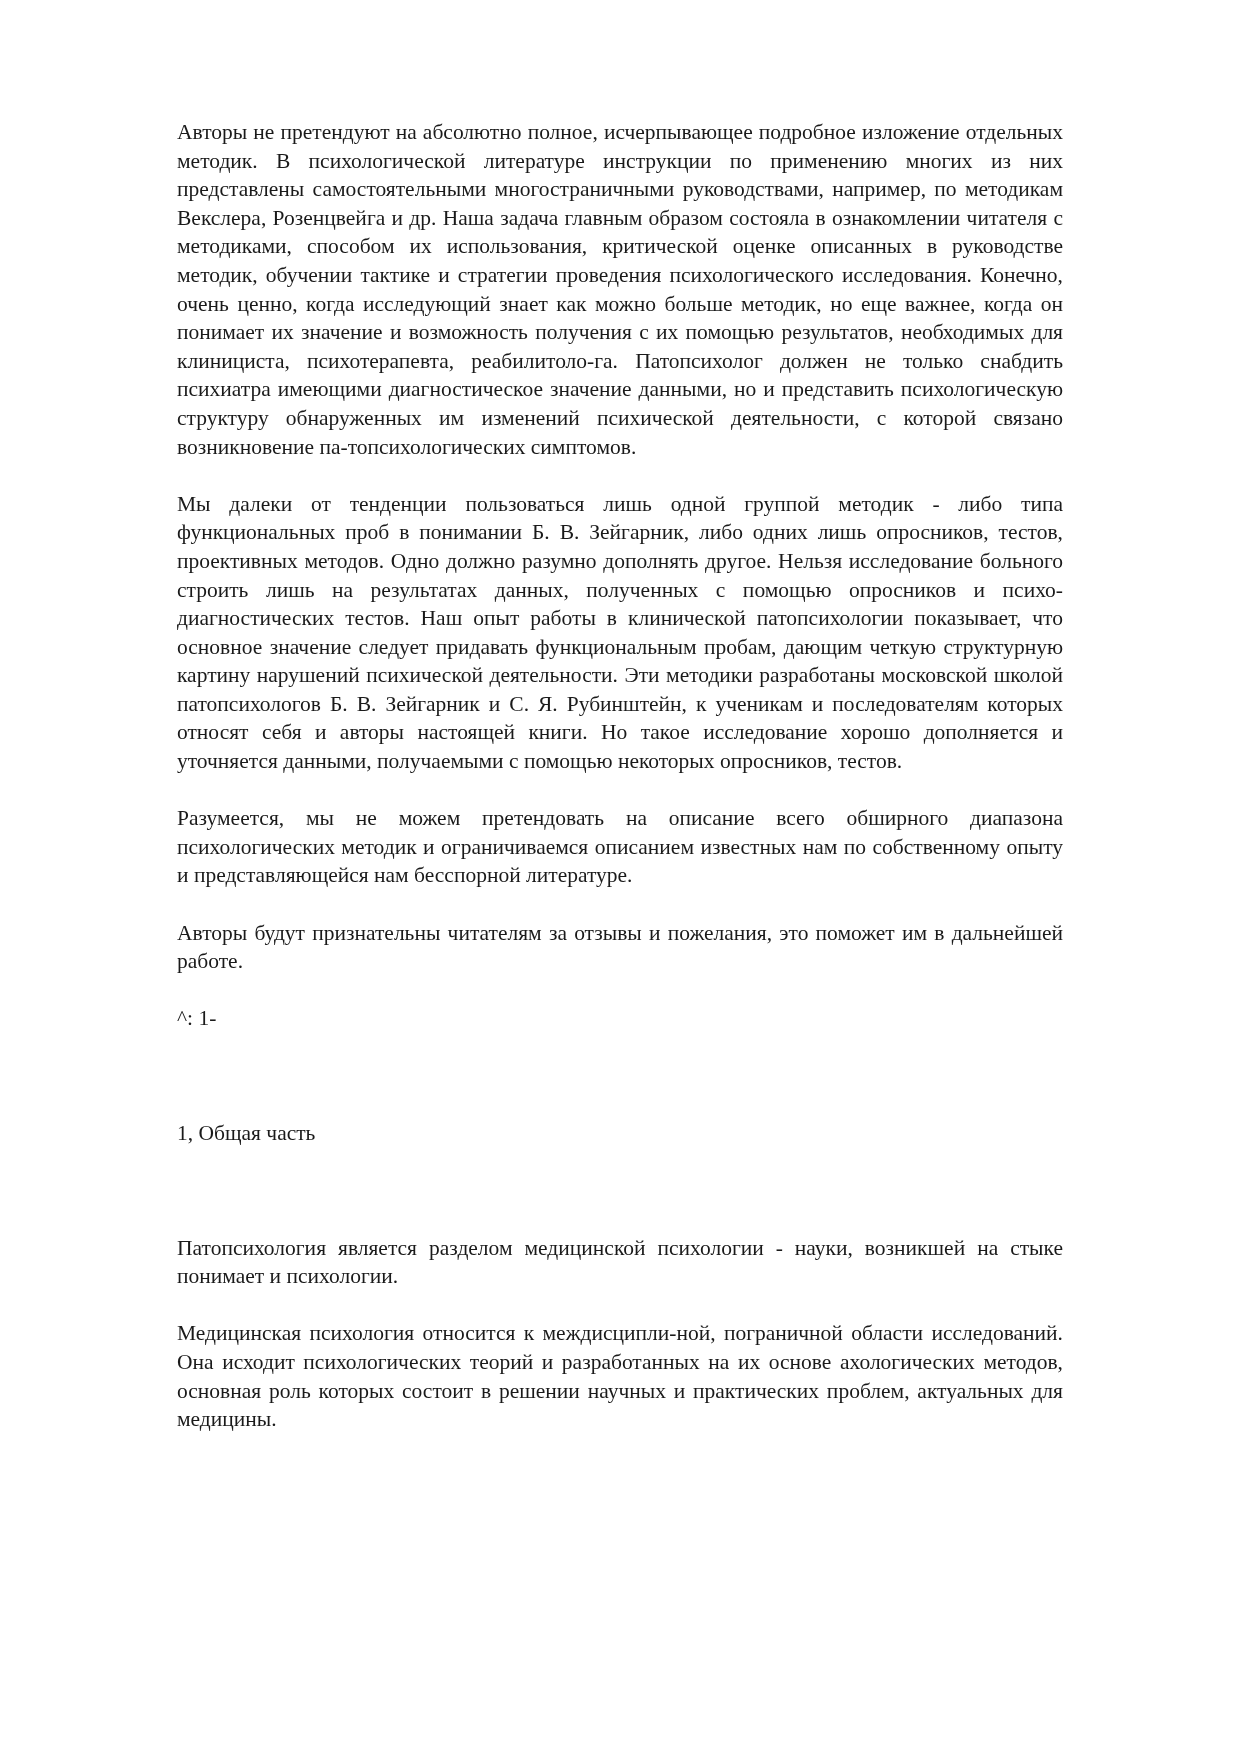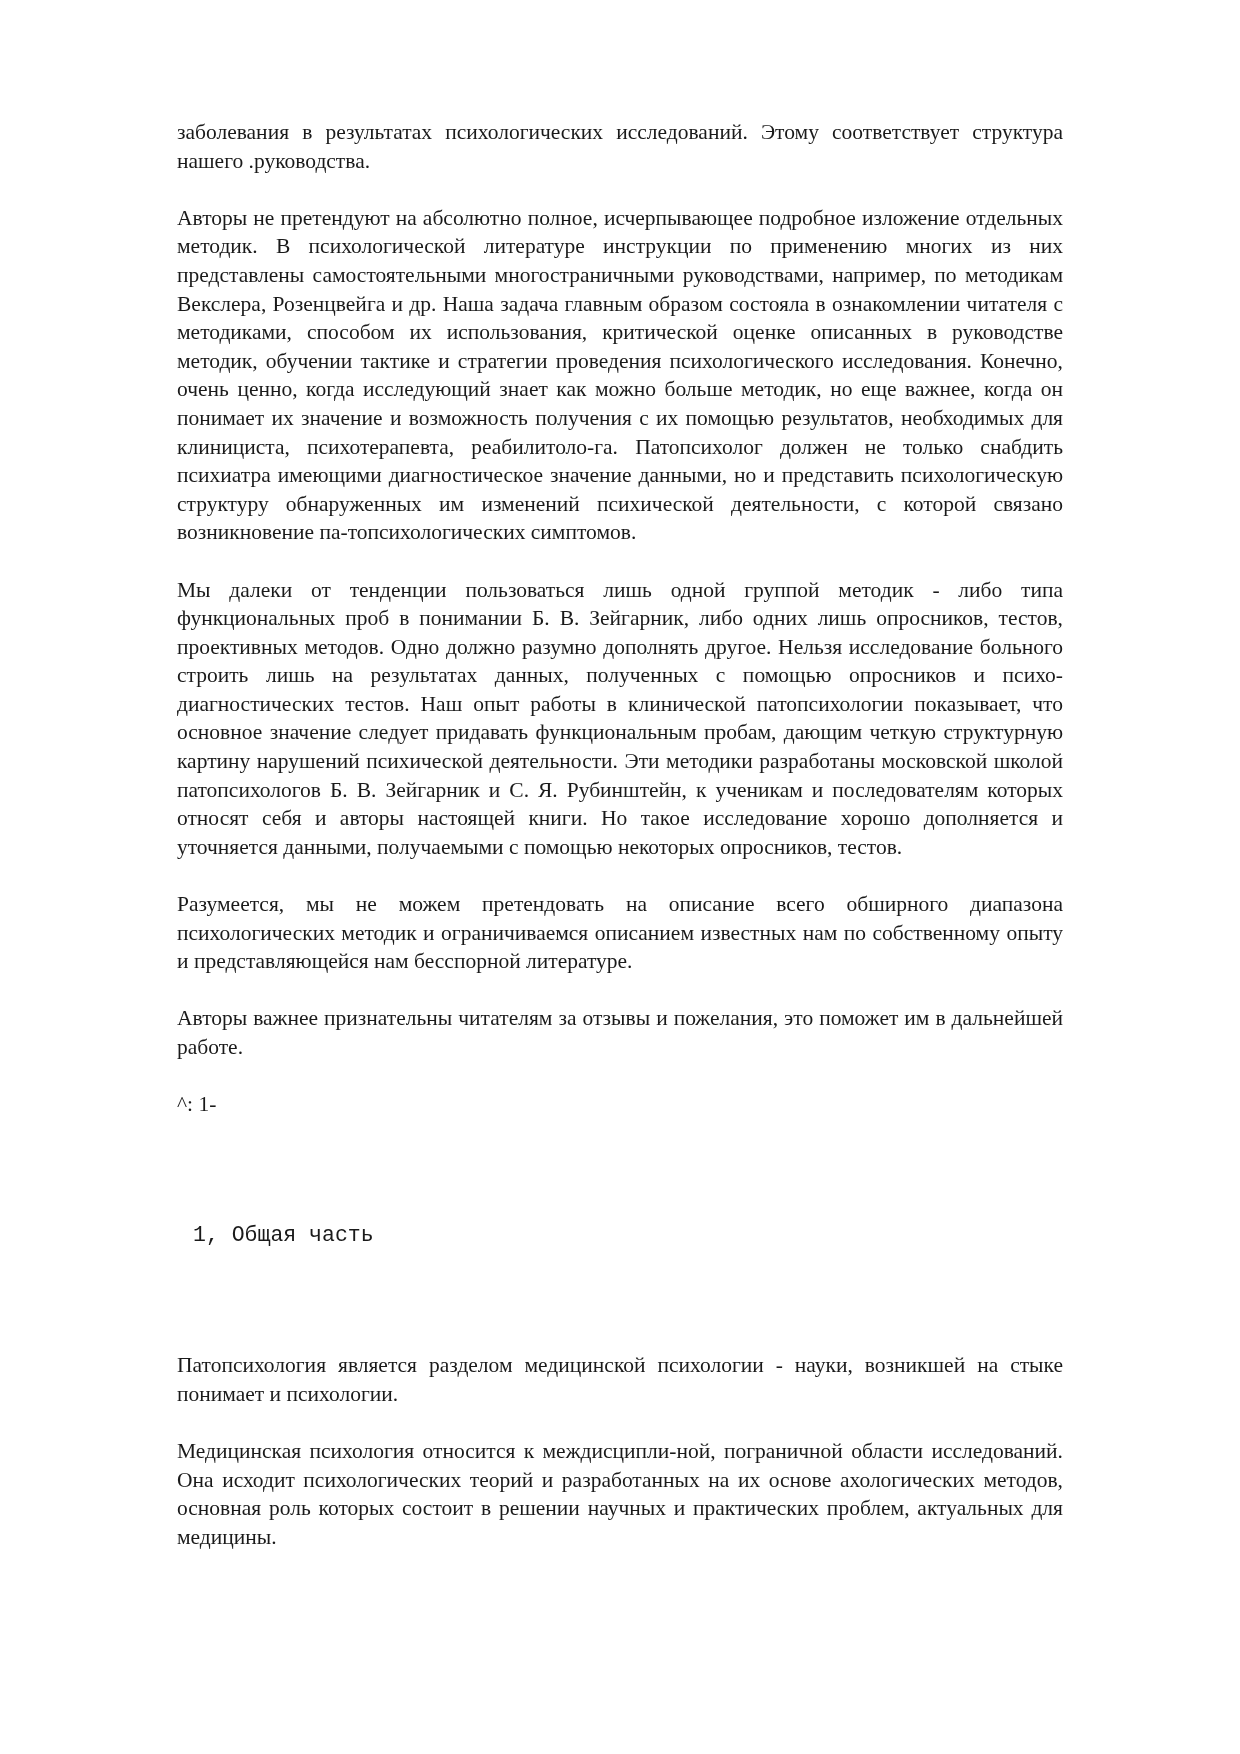"заболевания в результатах" p.para { html: <p>заболевания в результатах психологических исследований. Этому соответствует структура нашего .руководства.</p> -> none }
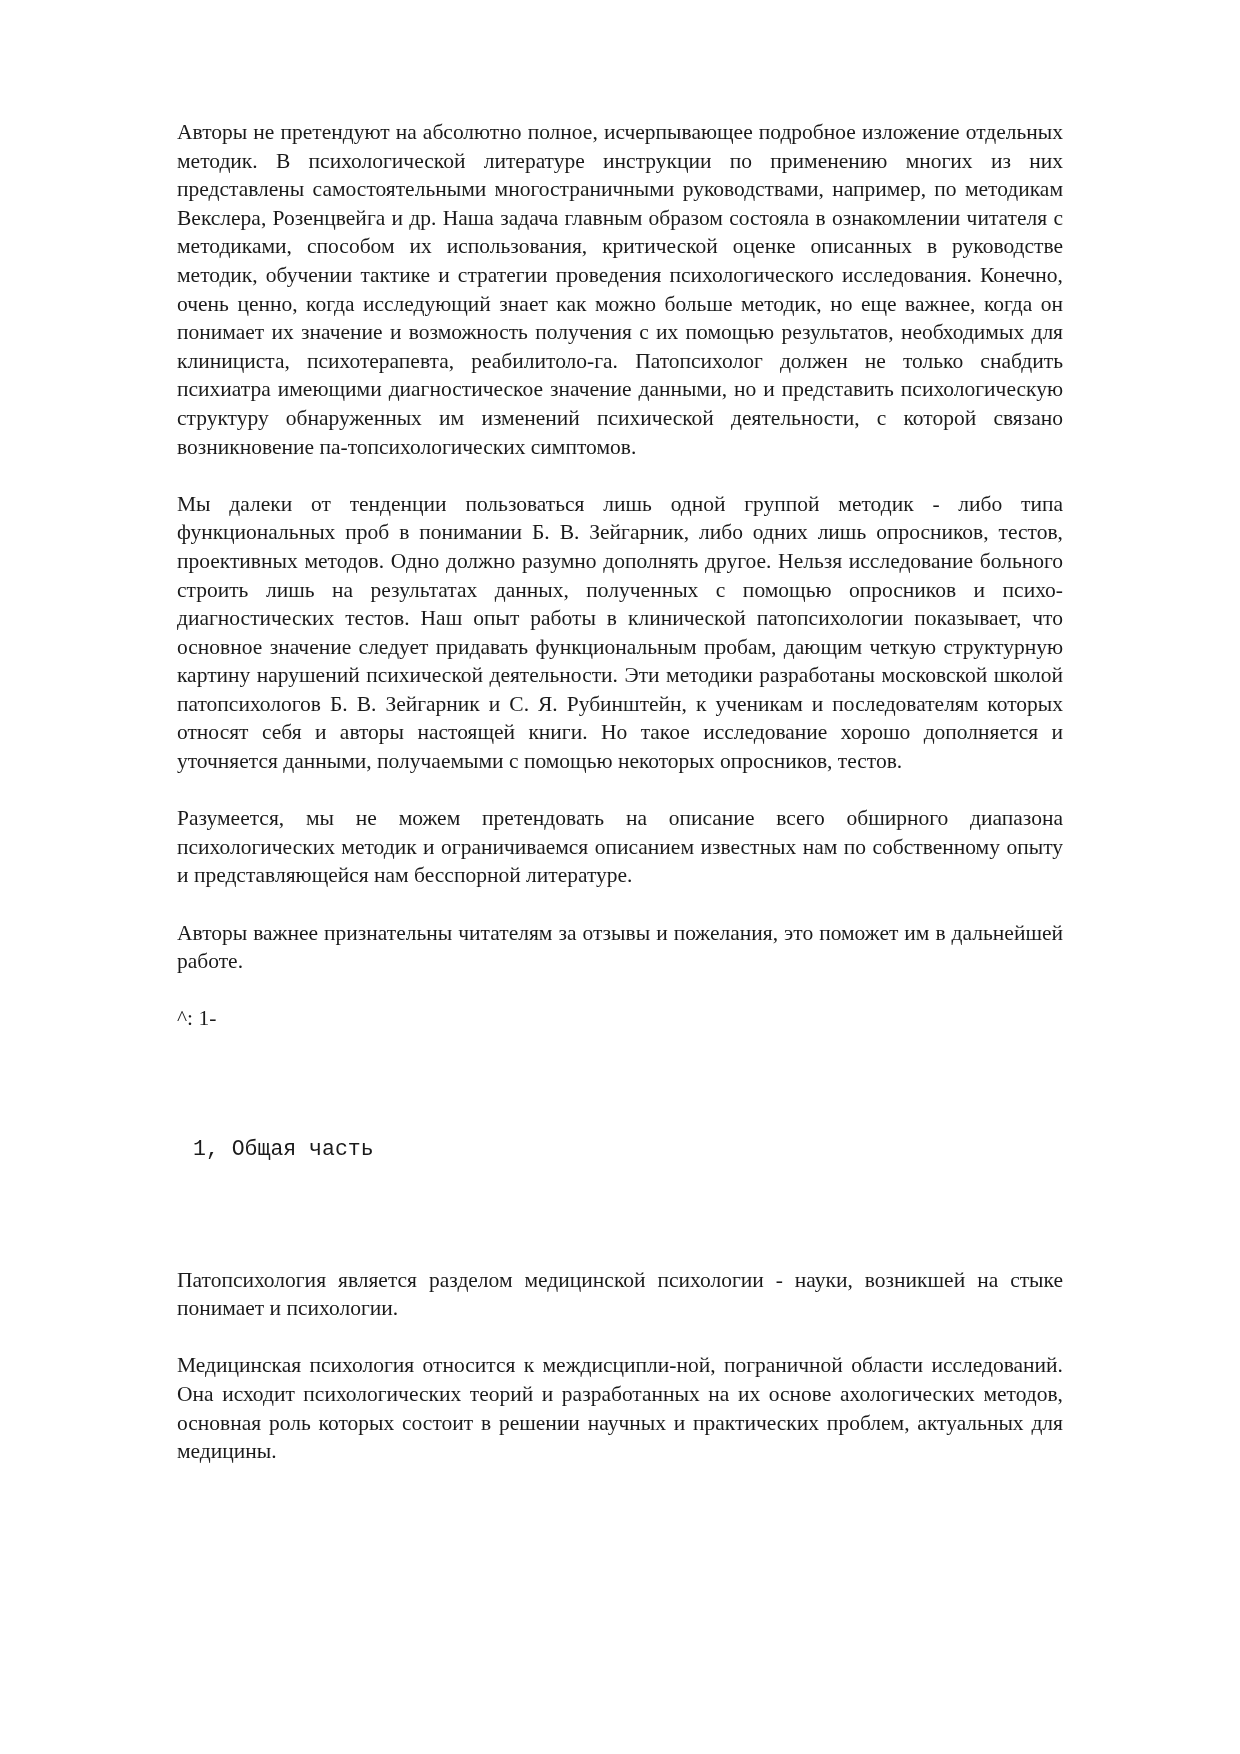"Авторы важнее признательны читателям за" p.para { text: важнее -> будут }
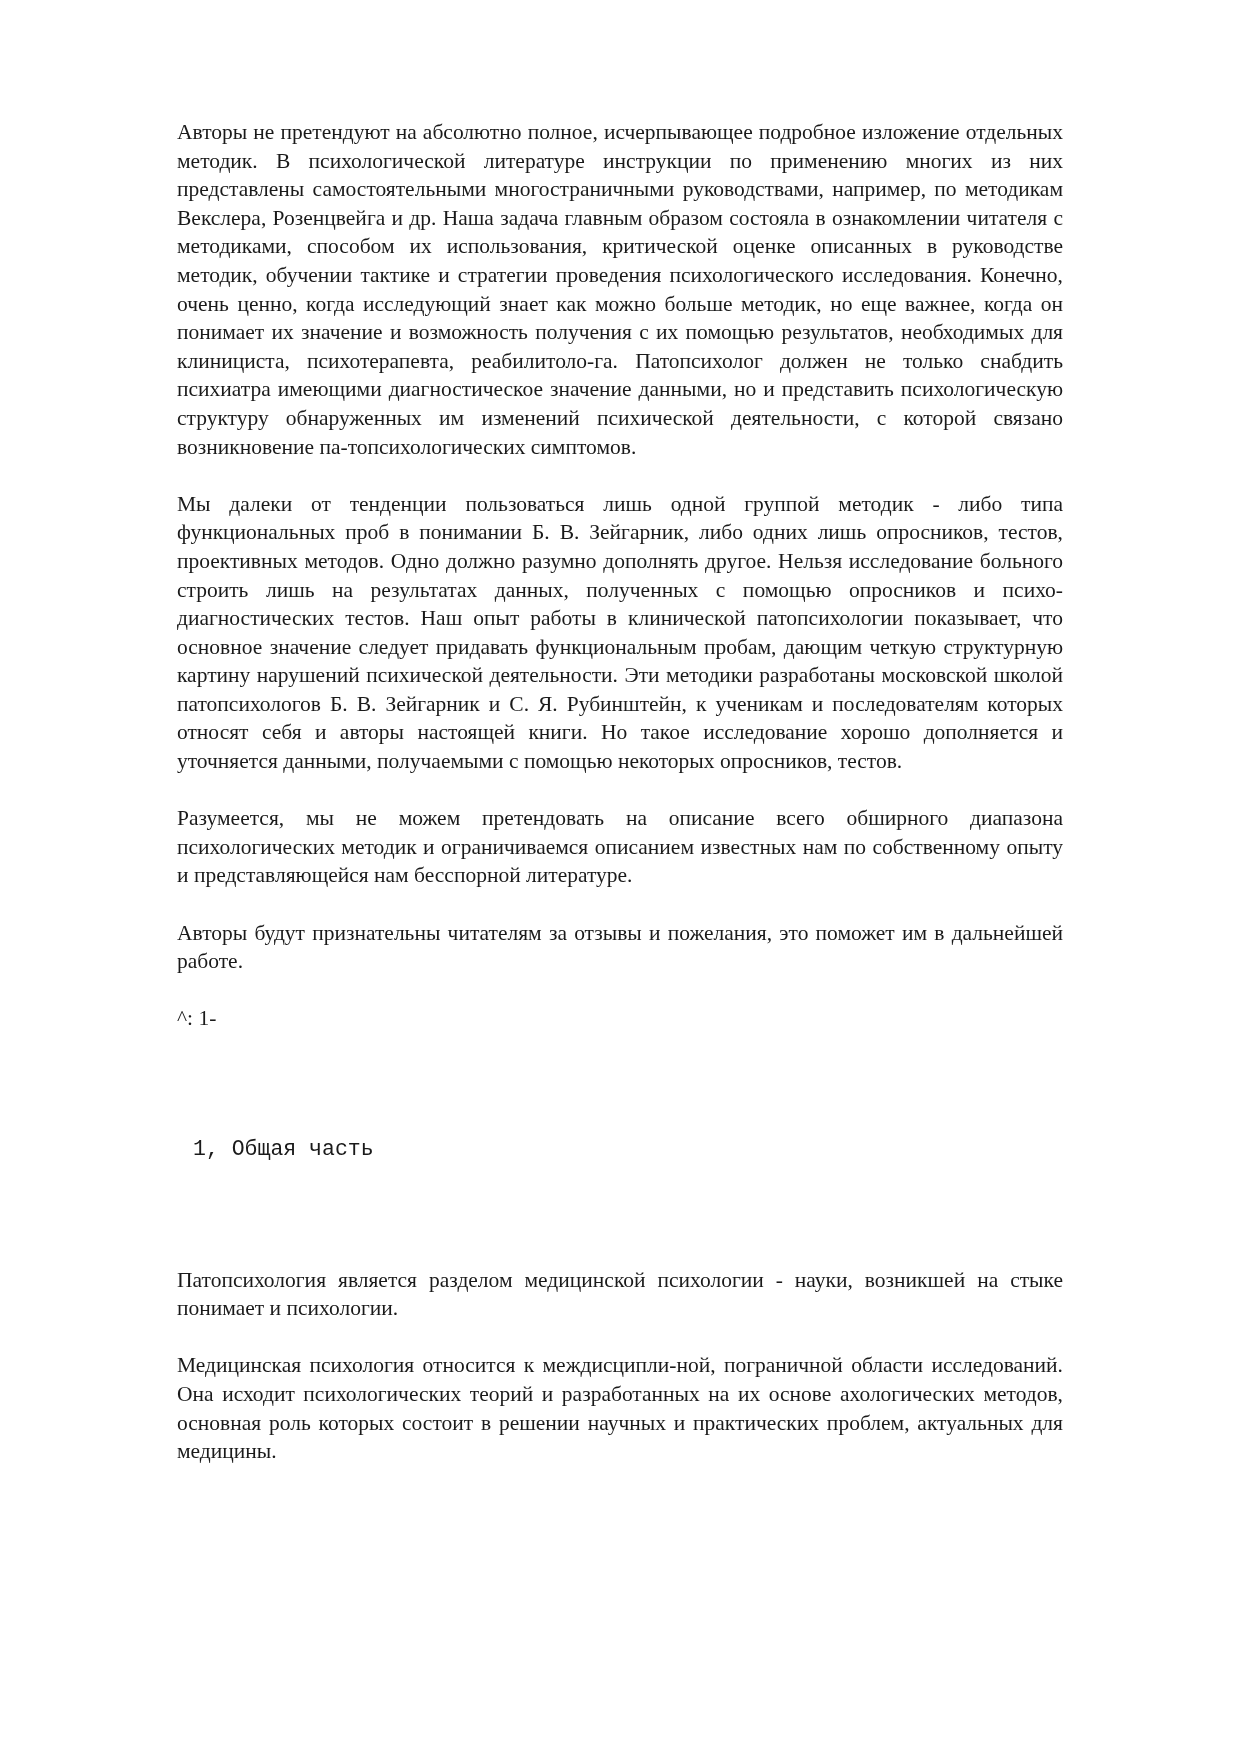"1, Общая часть" .heading { font-family: Liberation Mono, monospace -> none; margin: 16px -> 0 }
